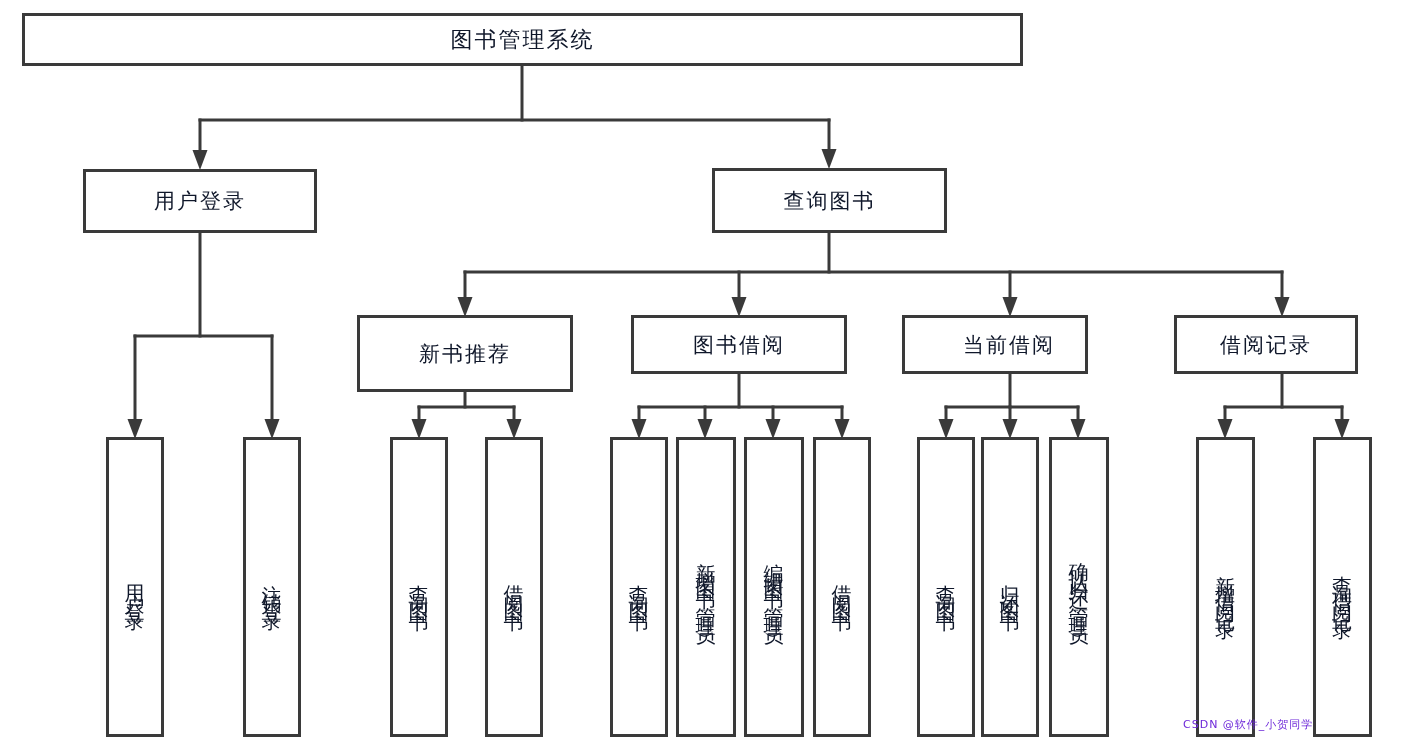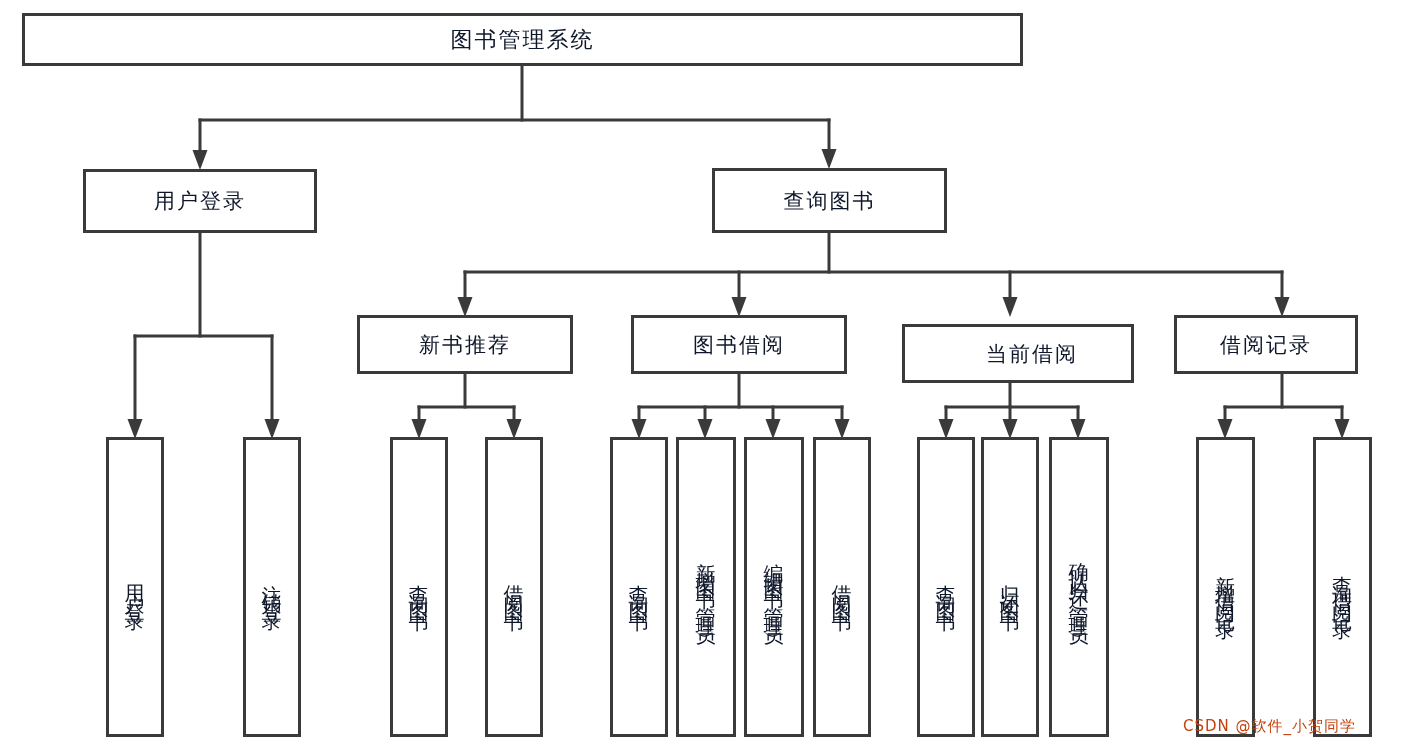"新书推荐" div.node { height: 59px -> 77px }
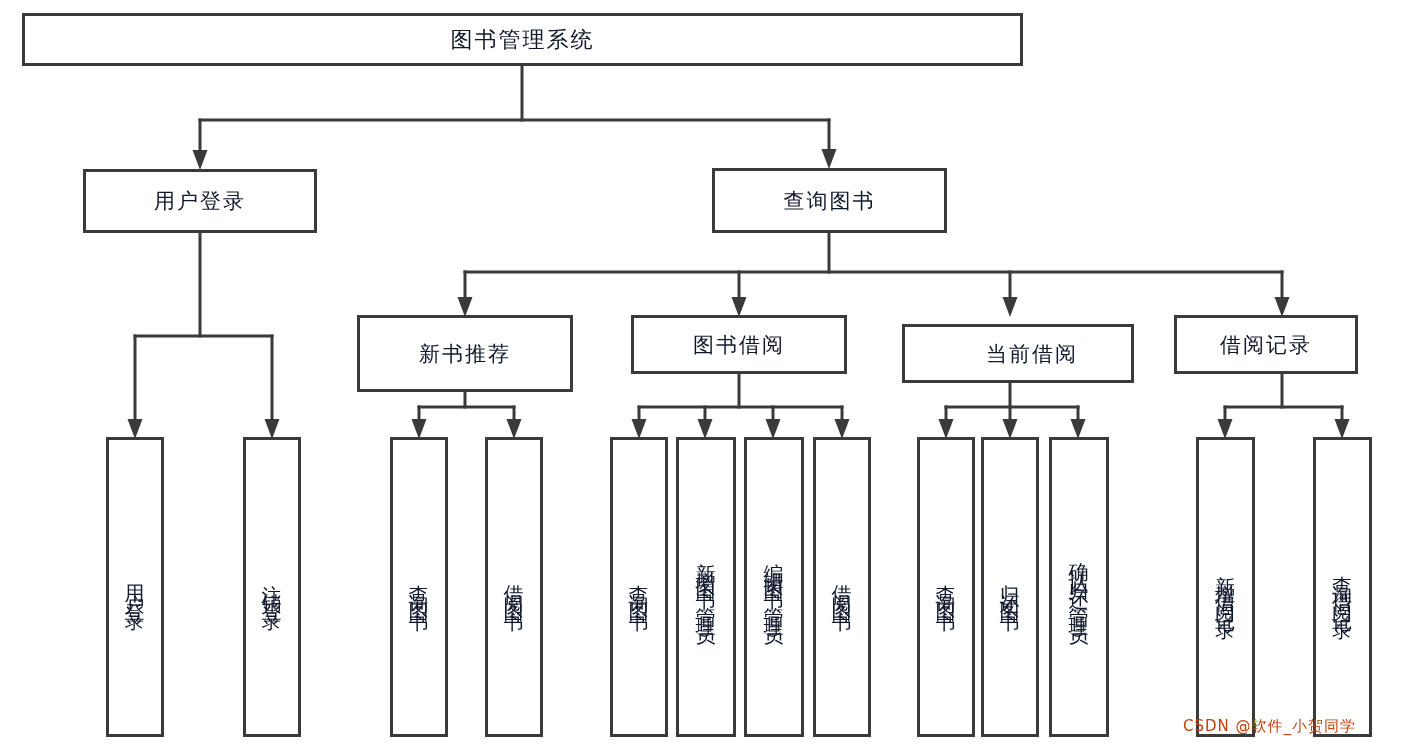"当前借阅" div.node { top: 324px -> 315px; width: 232px -> 186px }
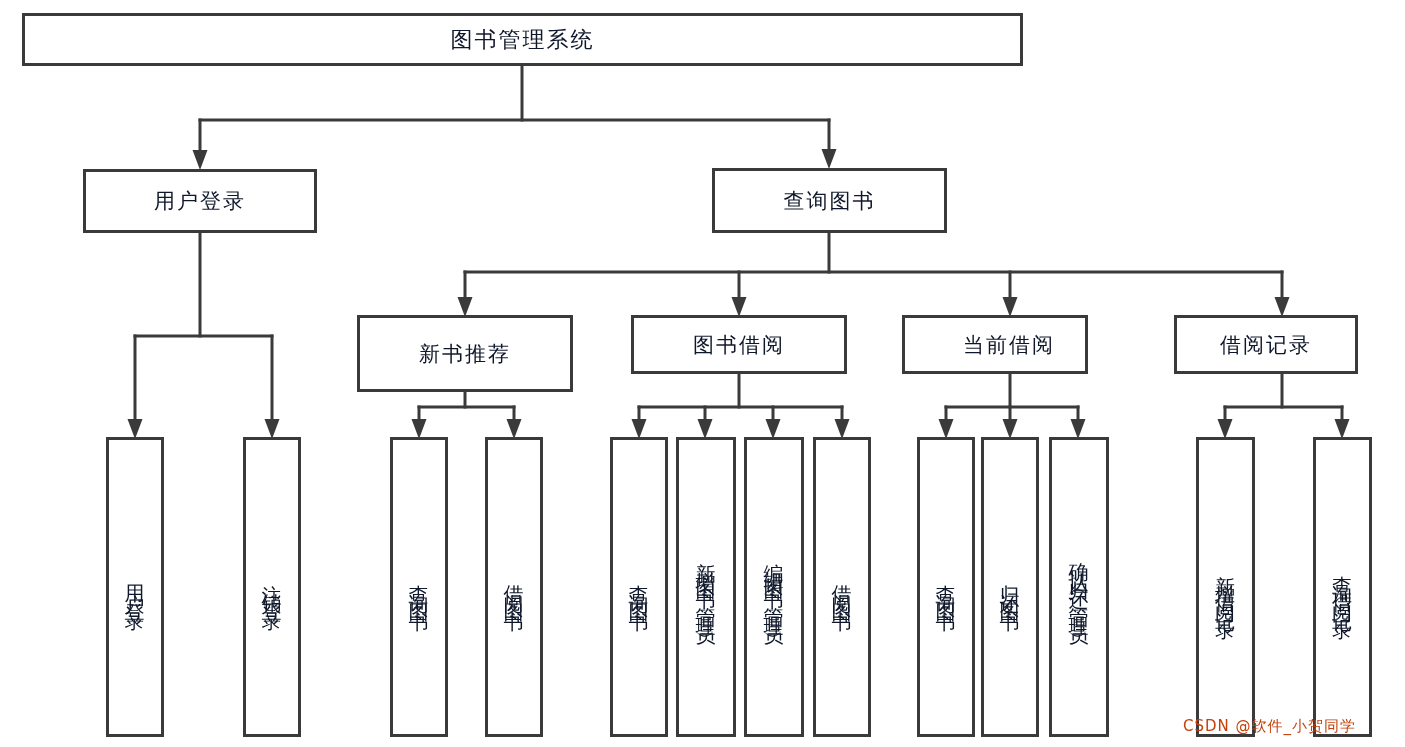"CSDN @软件_小贺同学" .watermark { color: #c2410c -> #6d28d9; font-size: 15px -> 11px }
